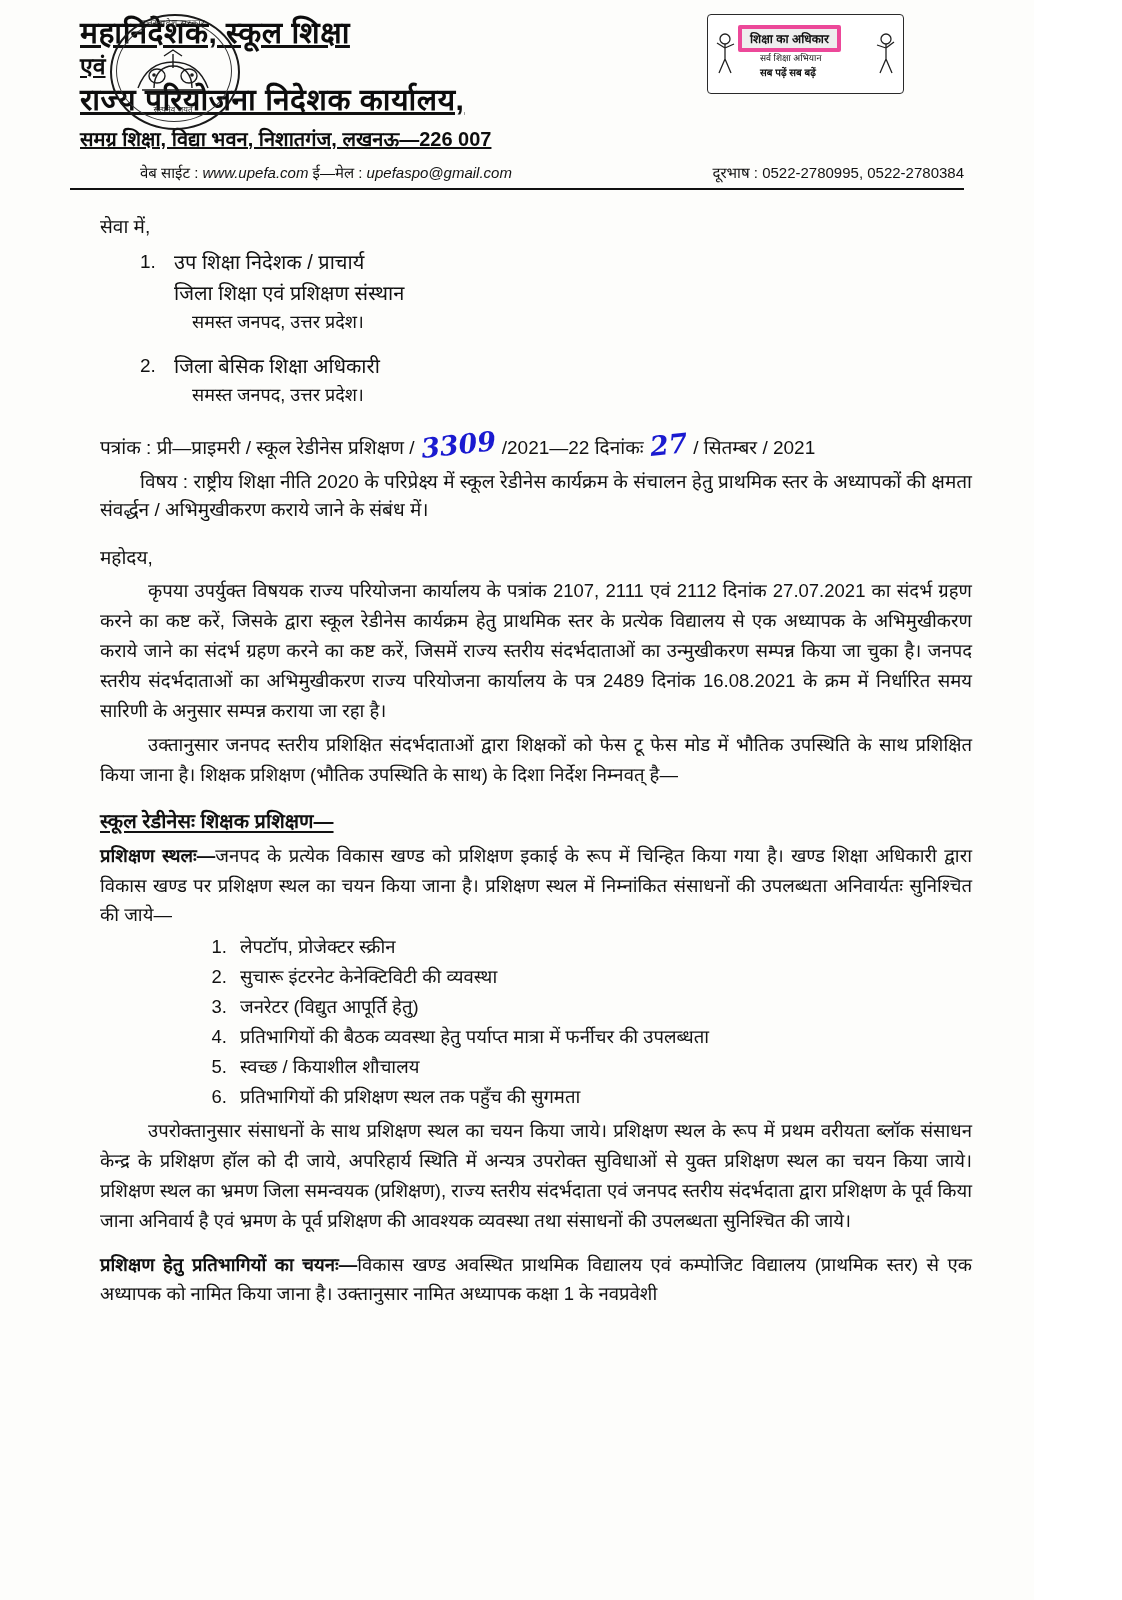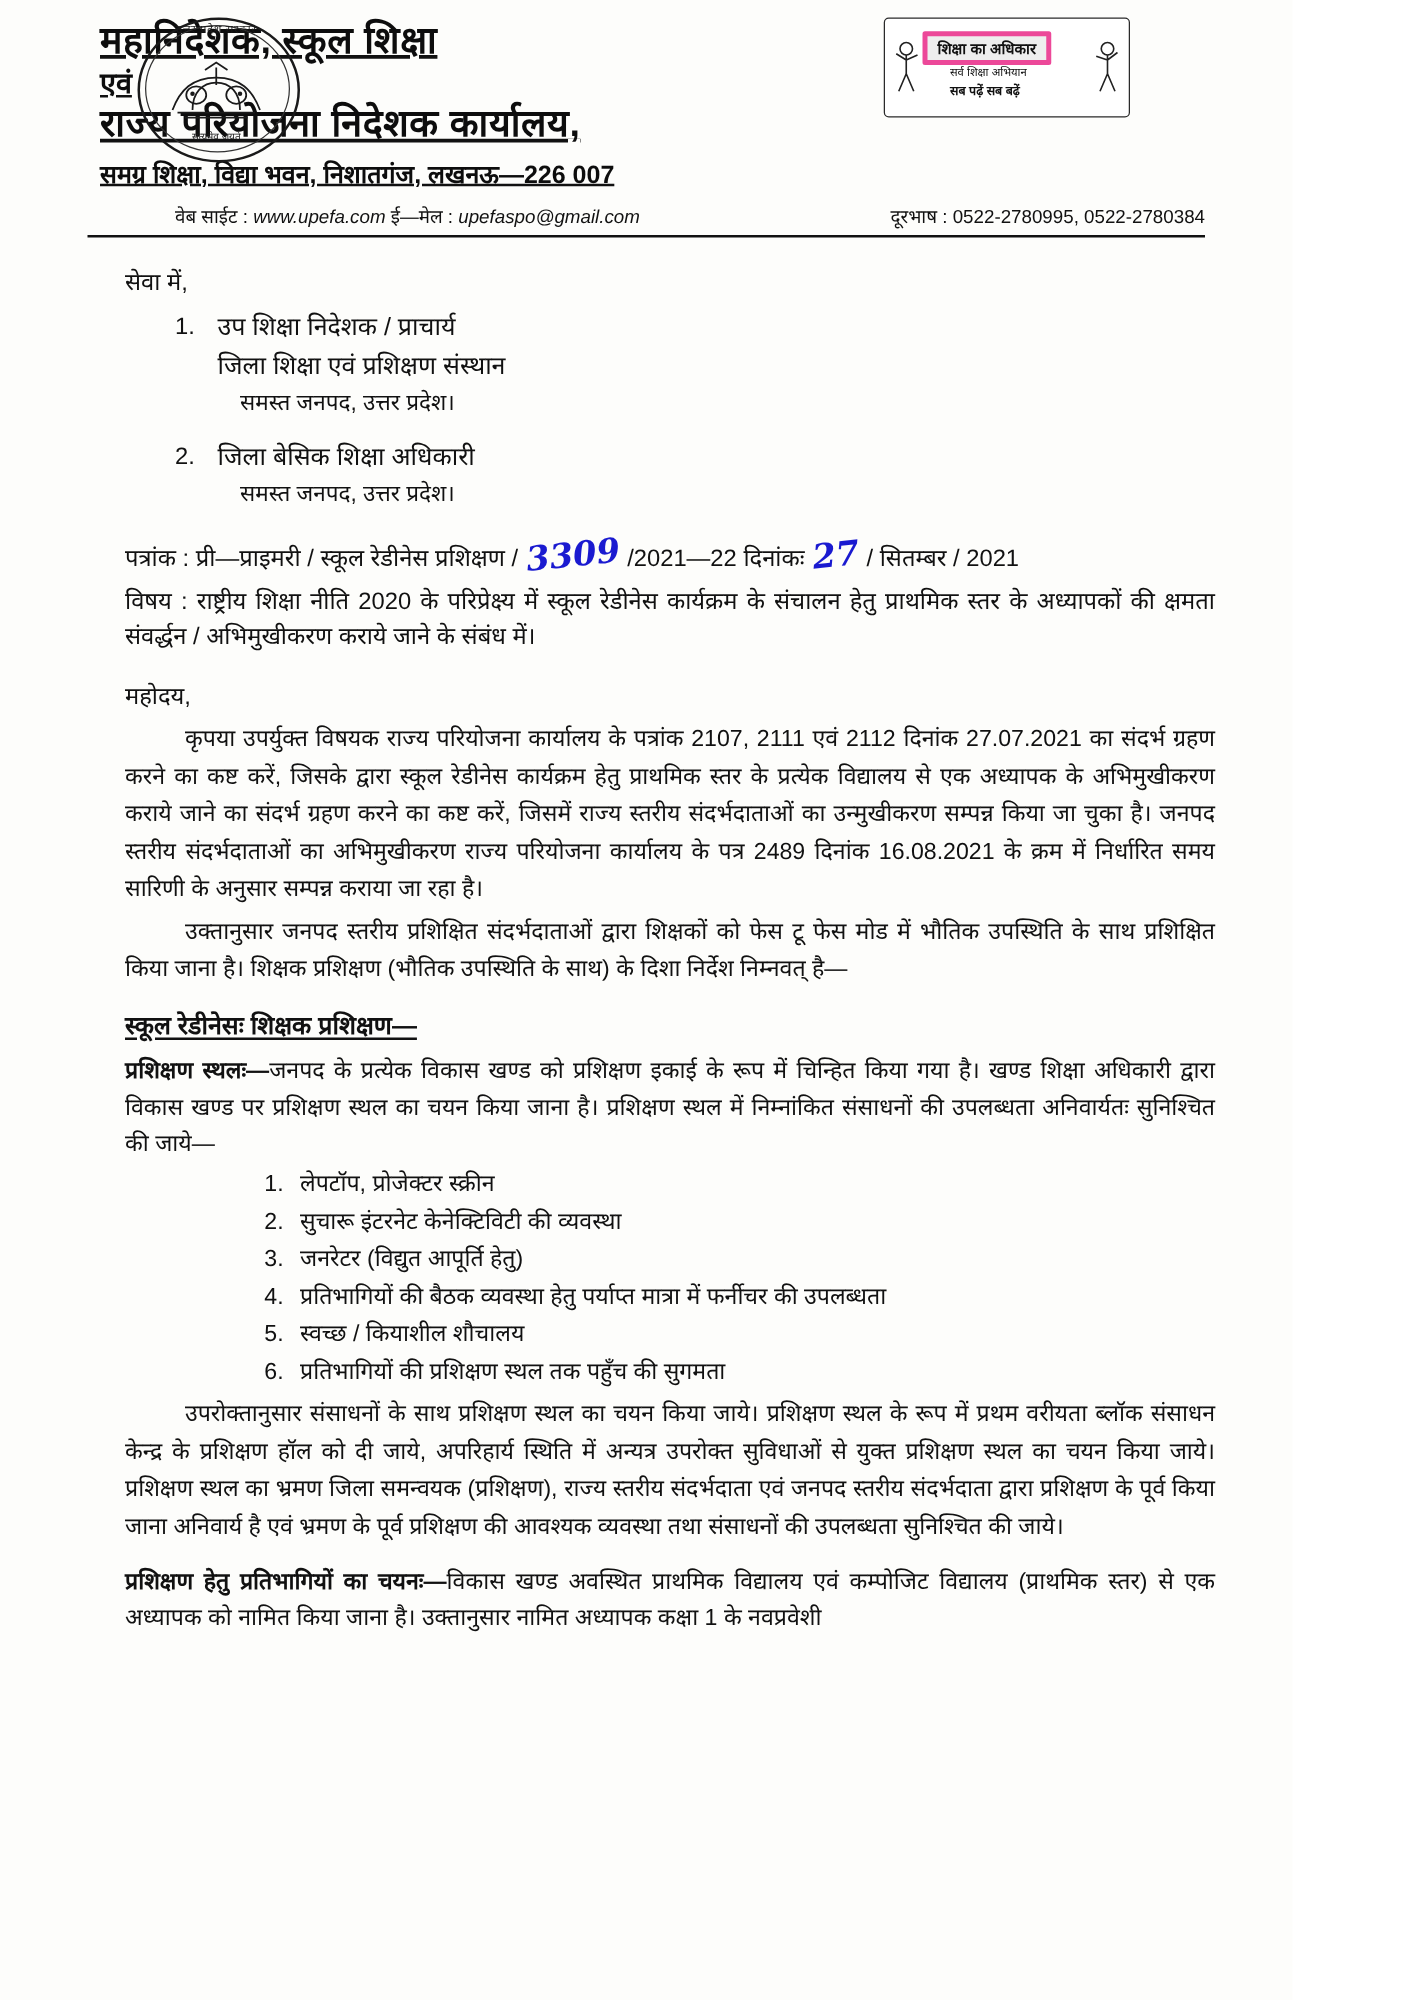"विषय :" .vishay .label { margin-left: none -> 40px }
